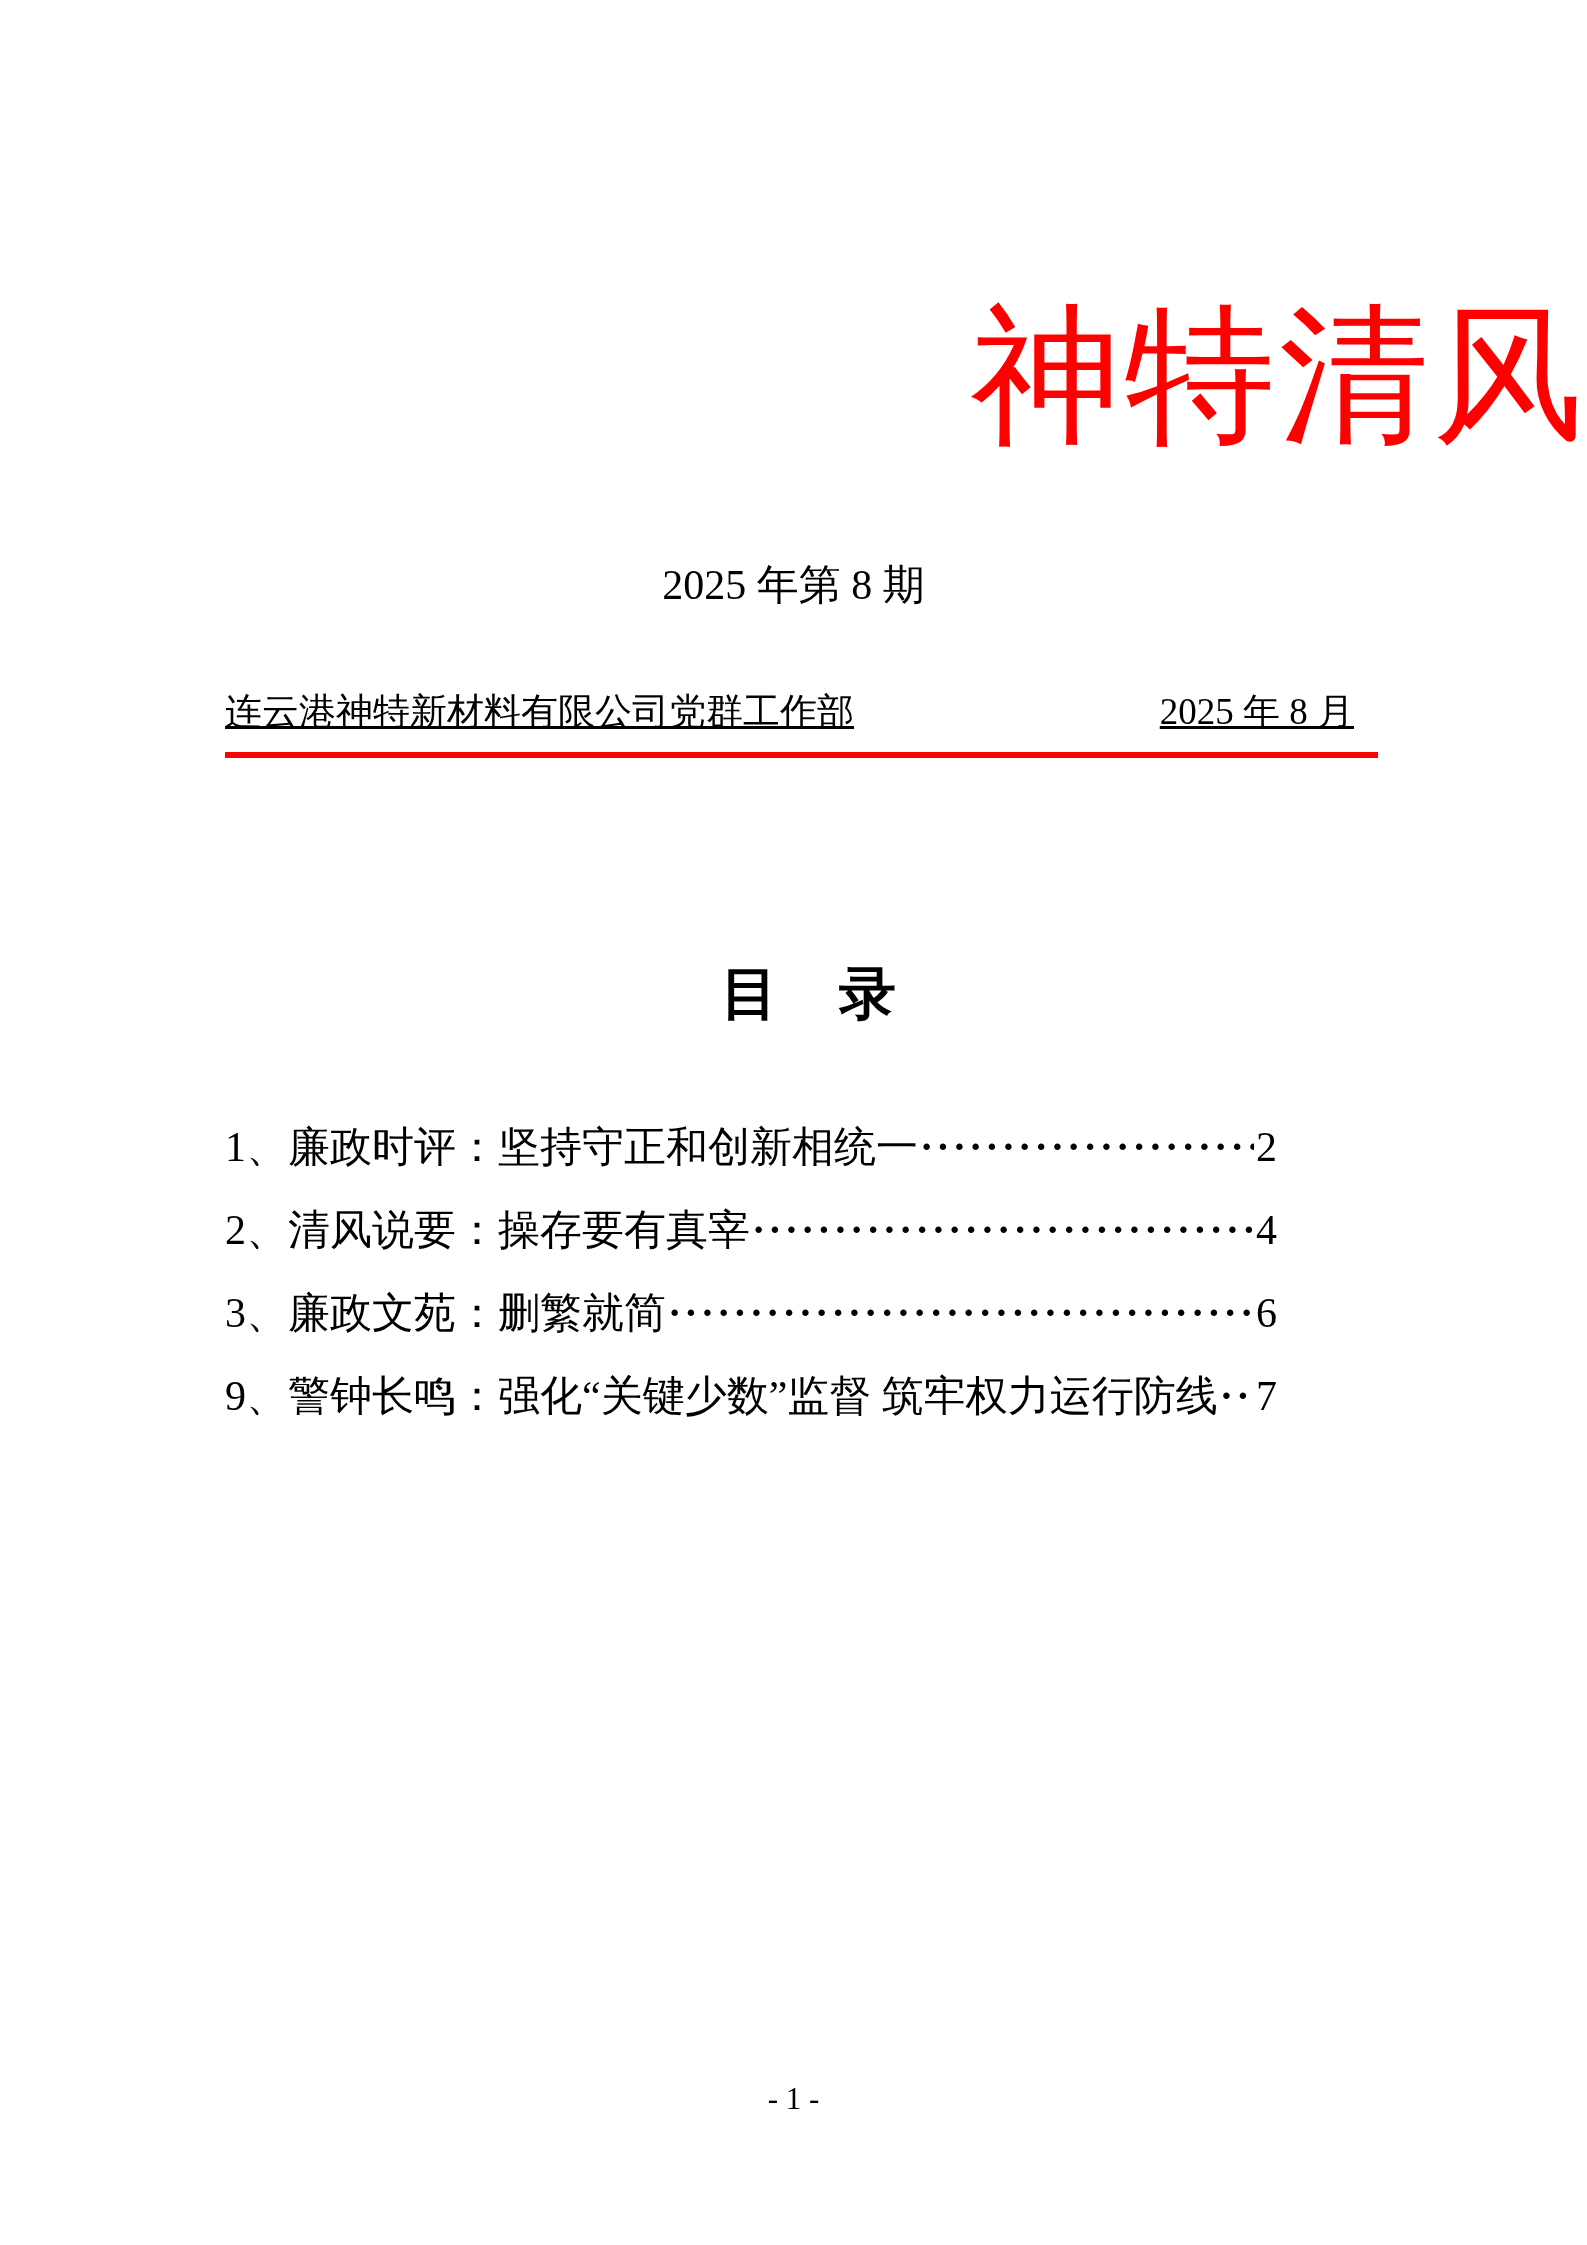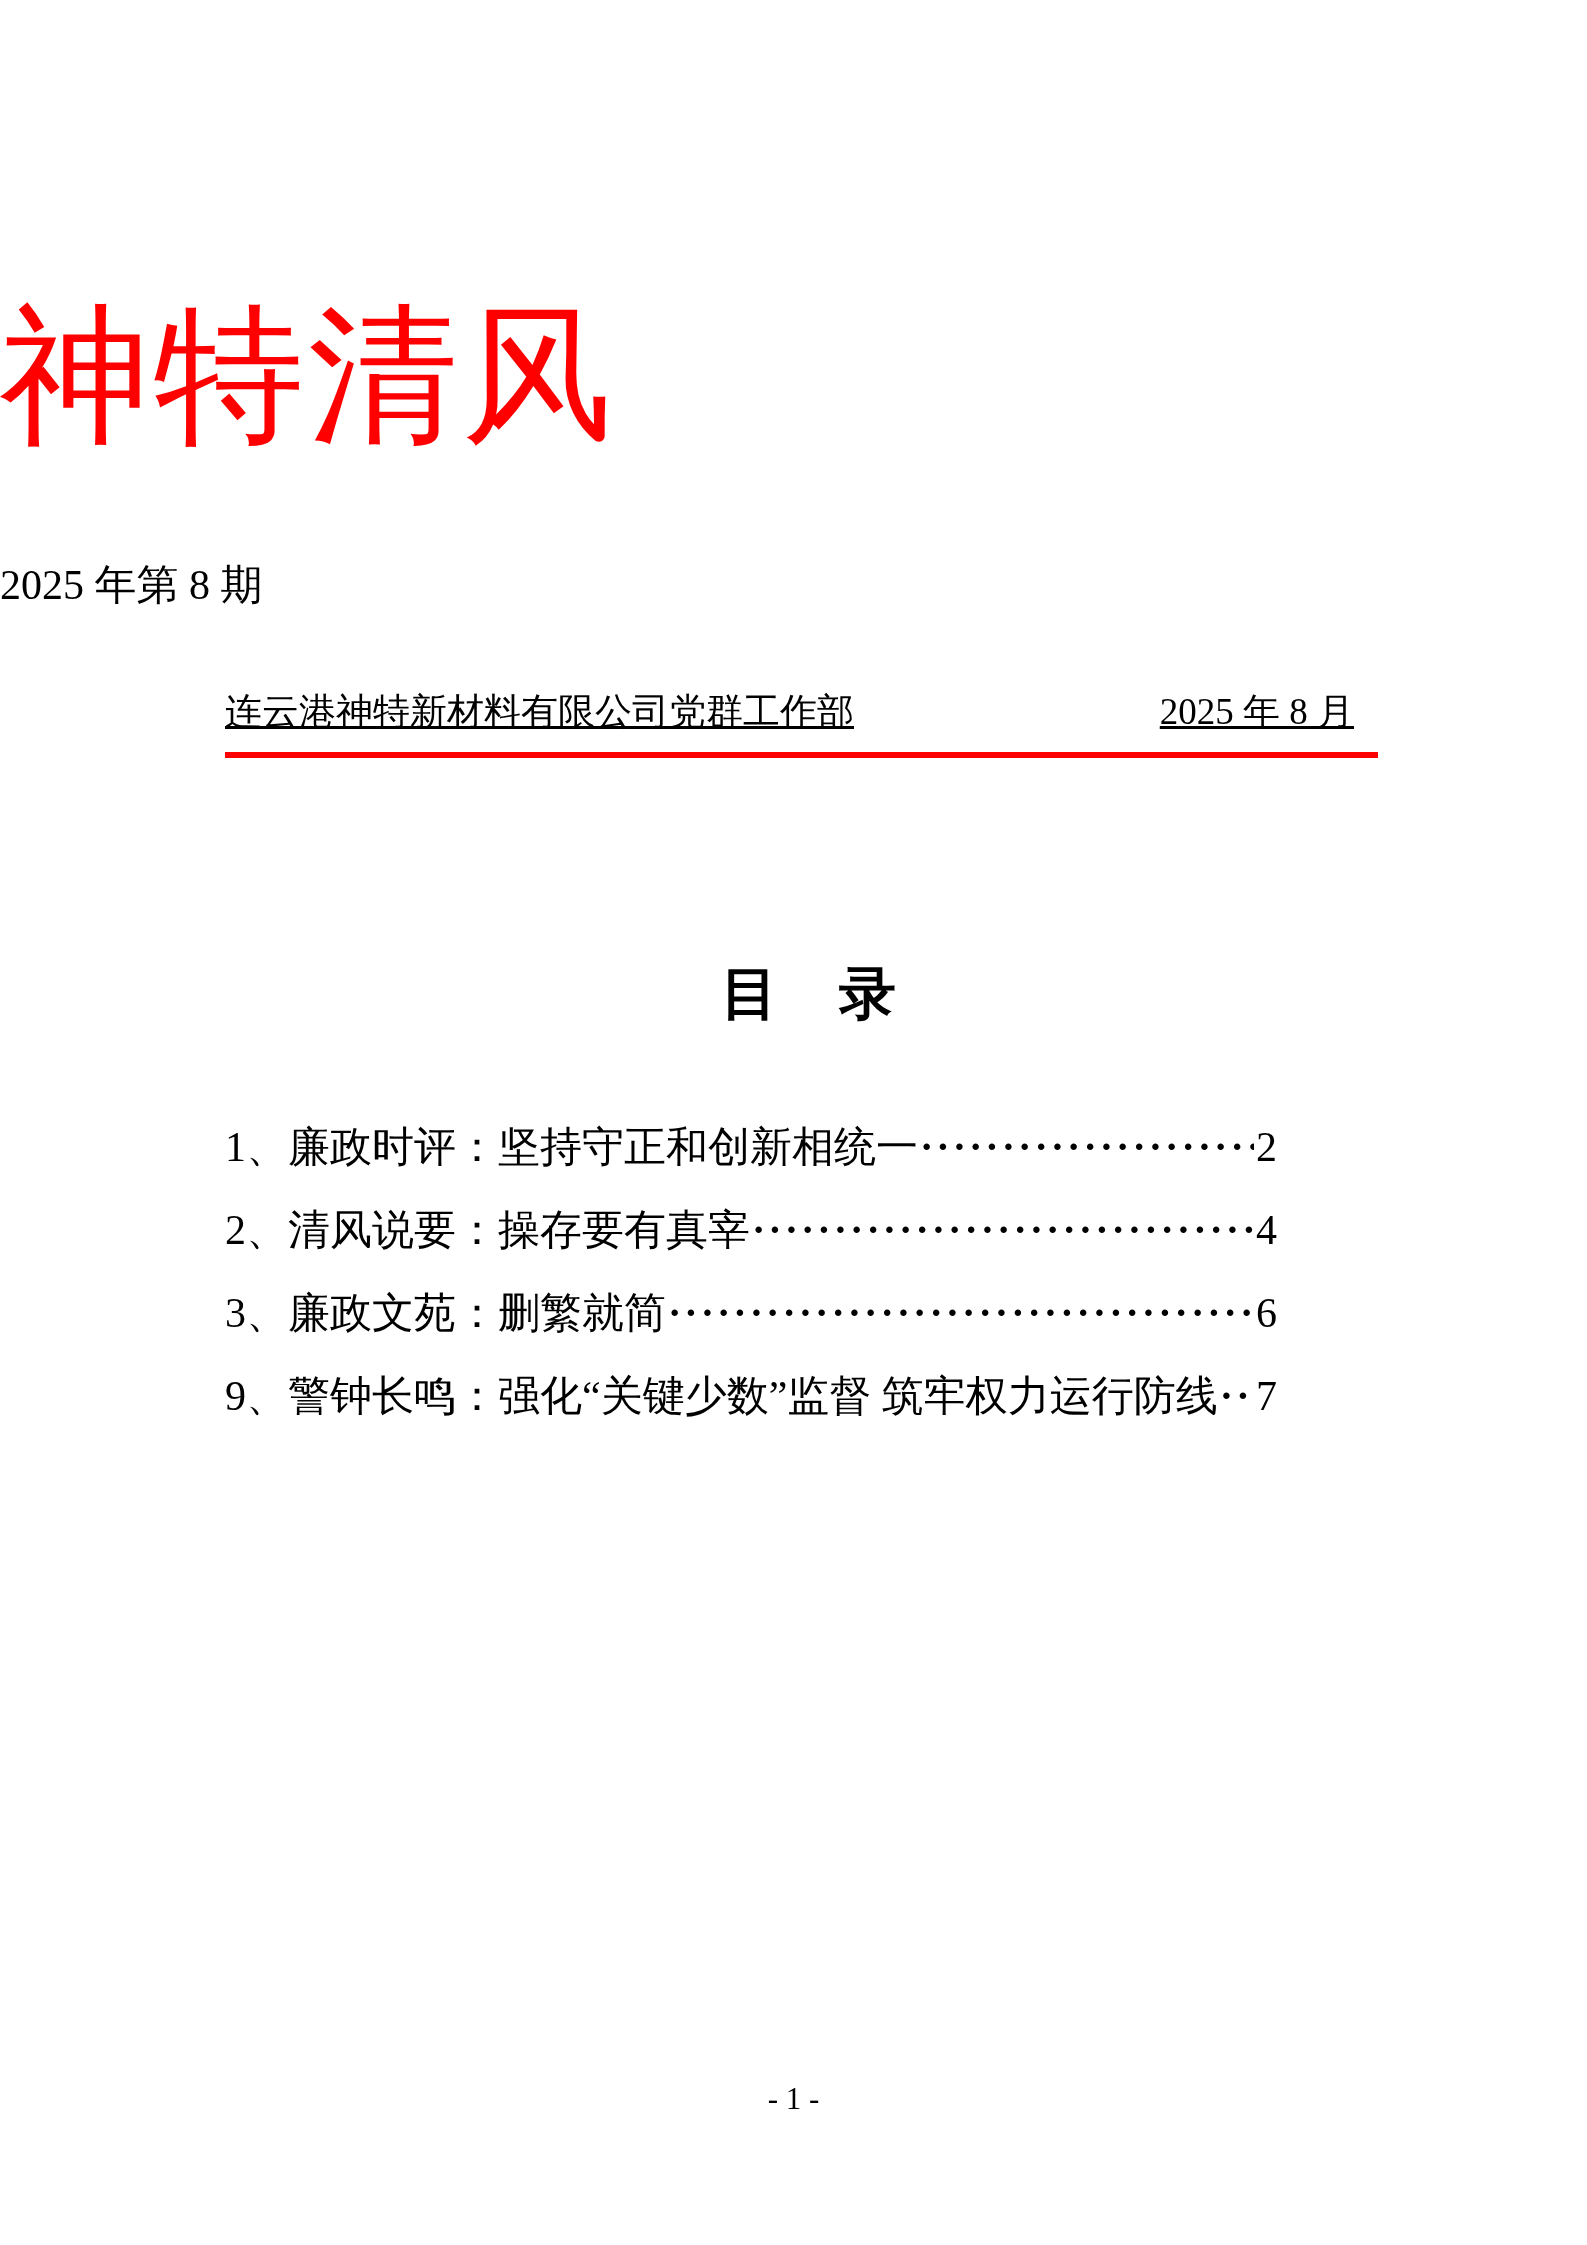"神特清风" .doc-title { text-align: left -> right }
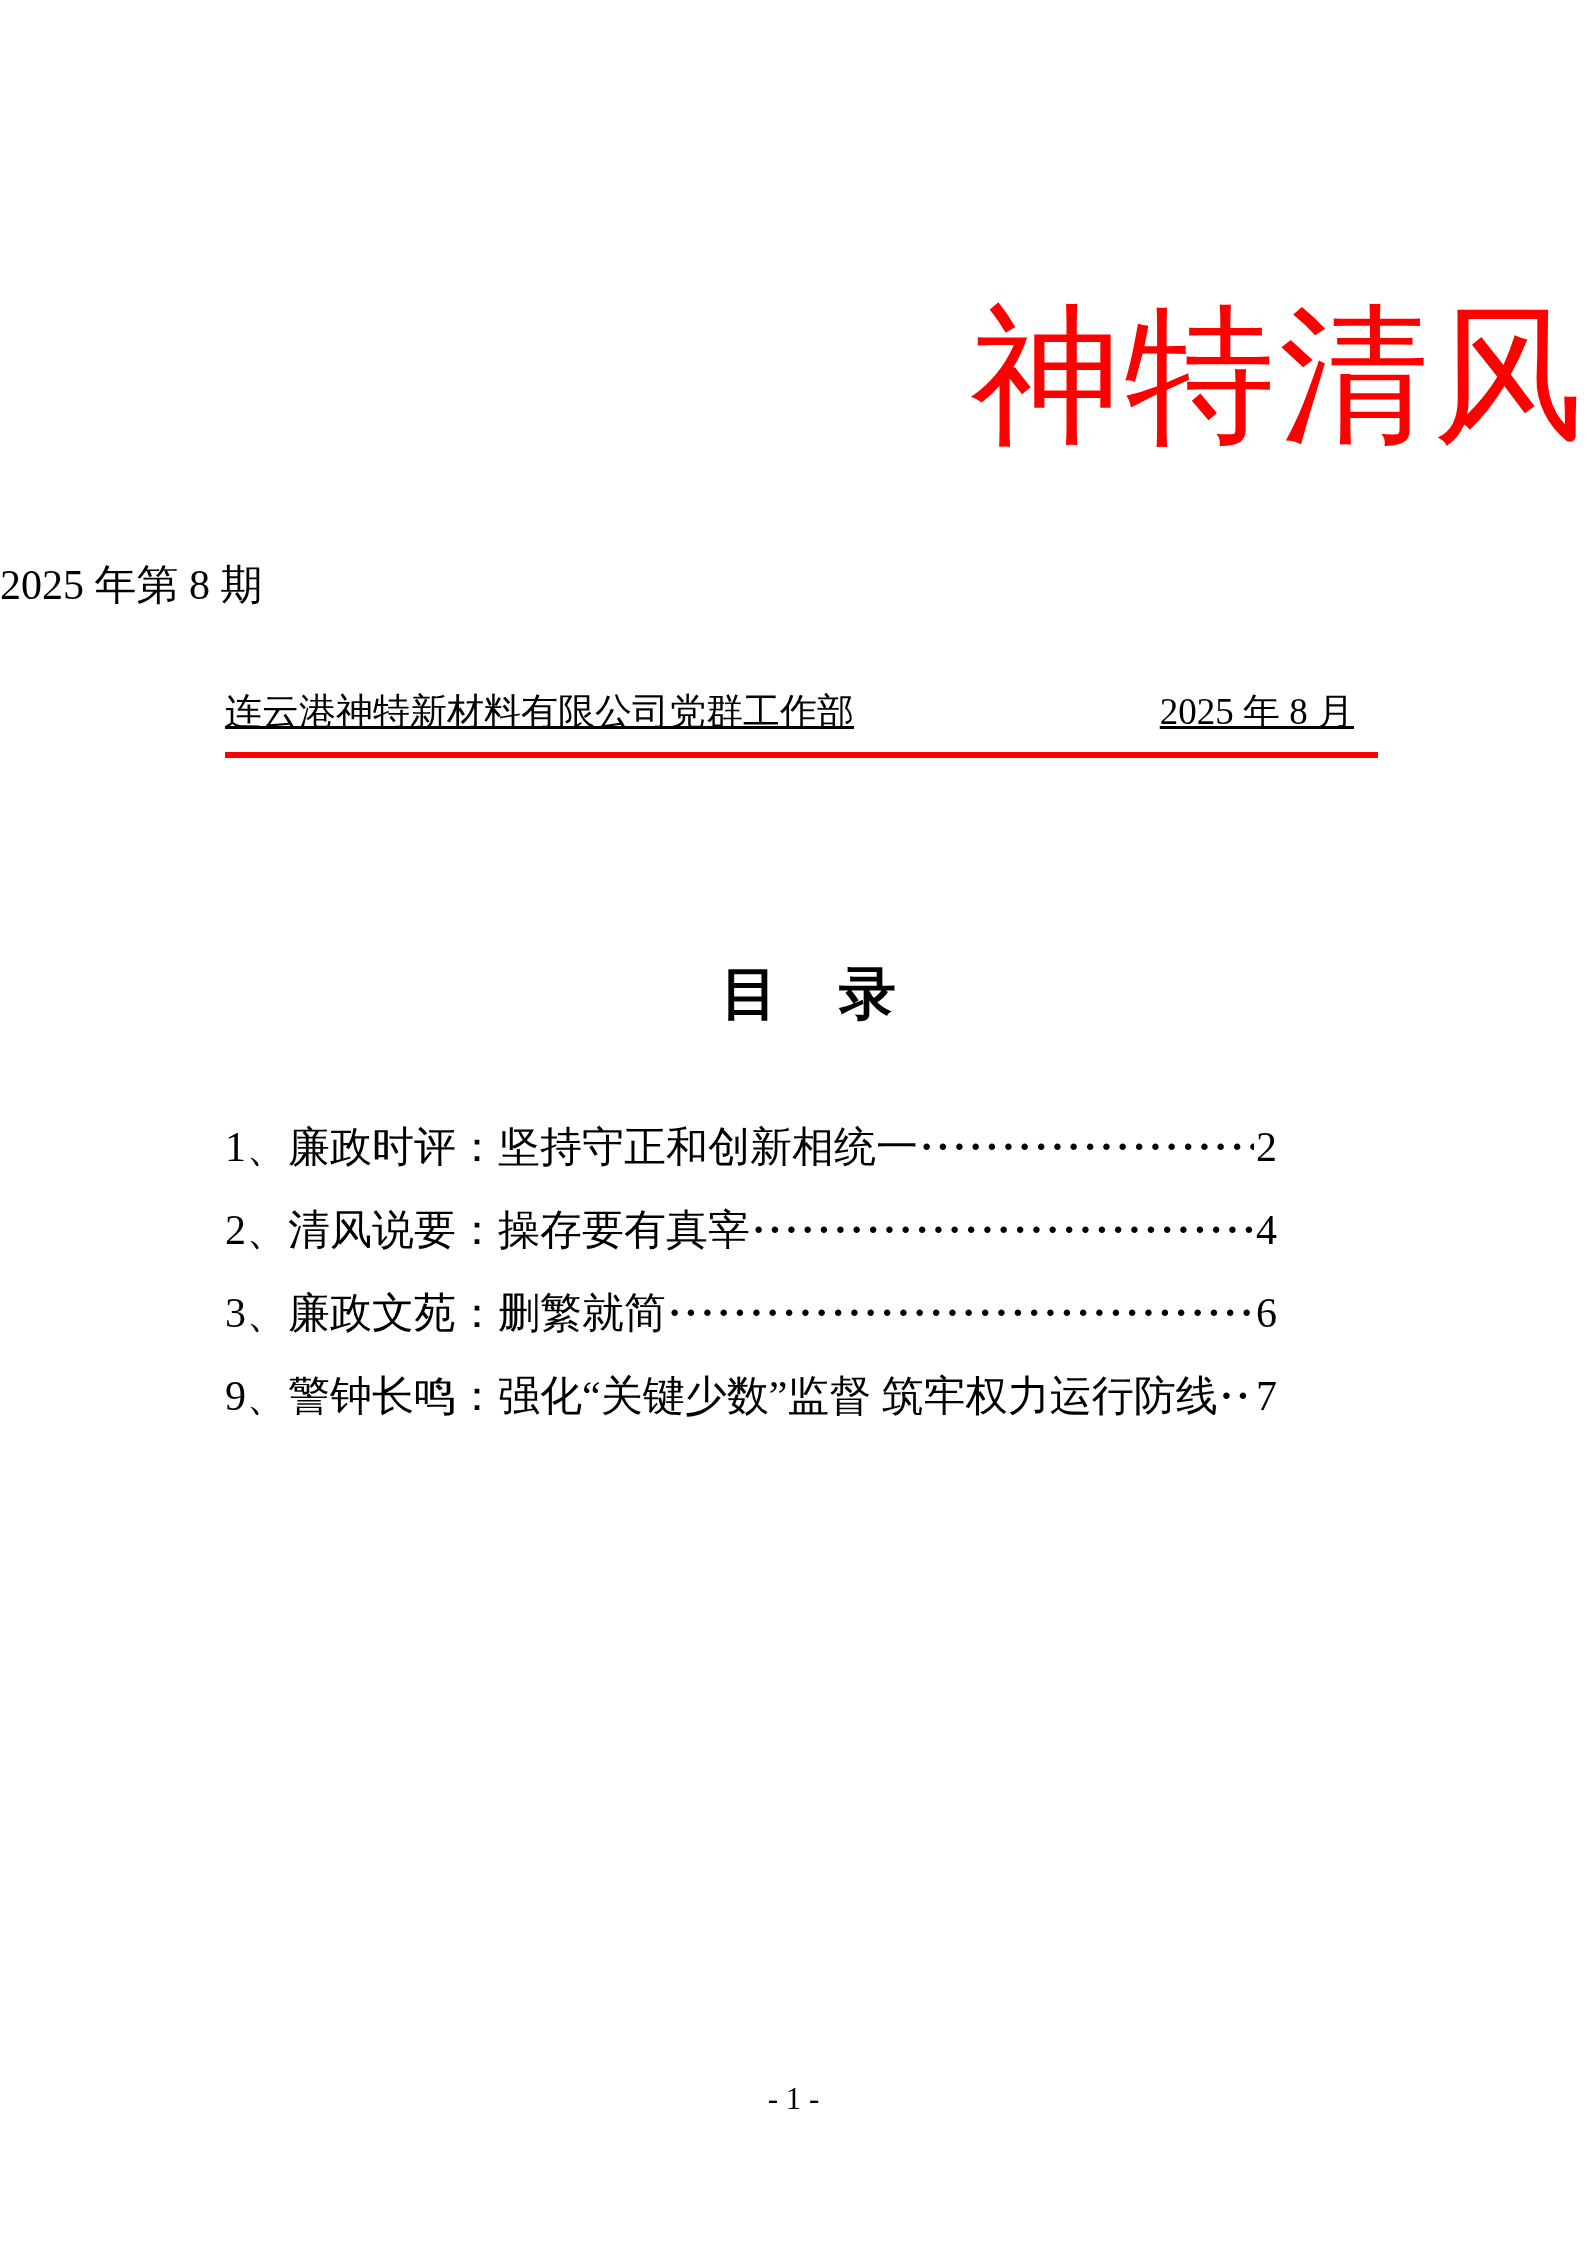"2025 年第 8 期" .issue-line { text-align: left -> center }
